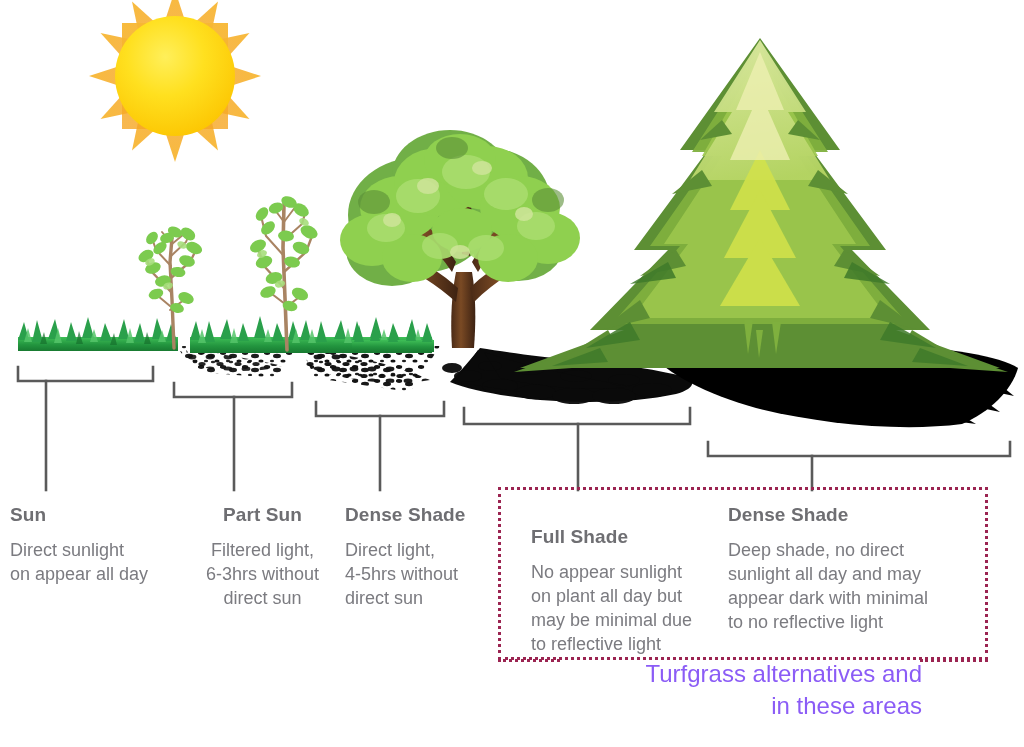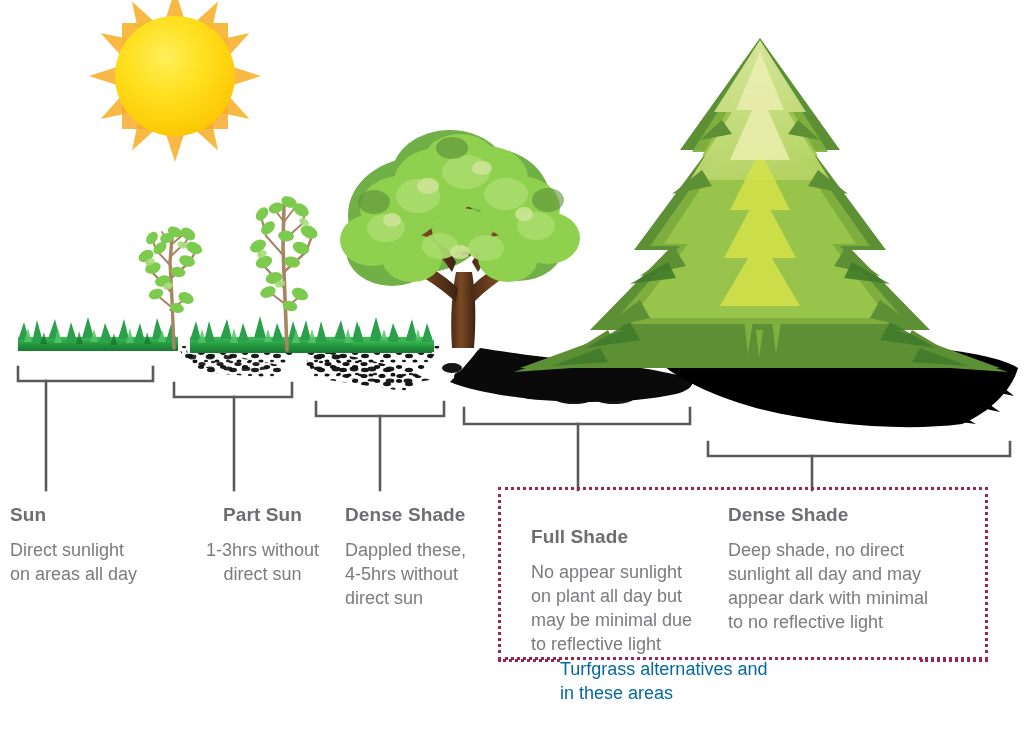"Filtered light," span { html: none -> <span>Filtered light,</span> }
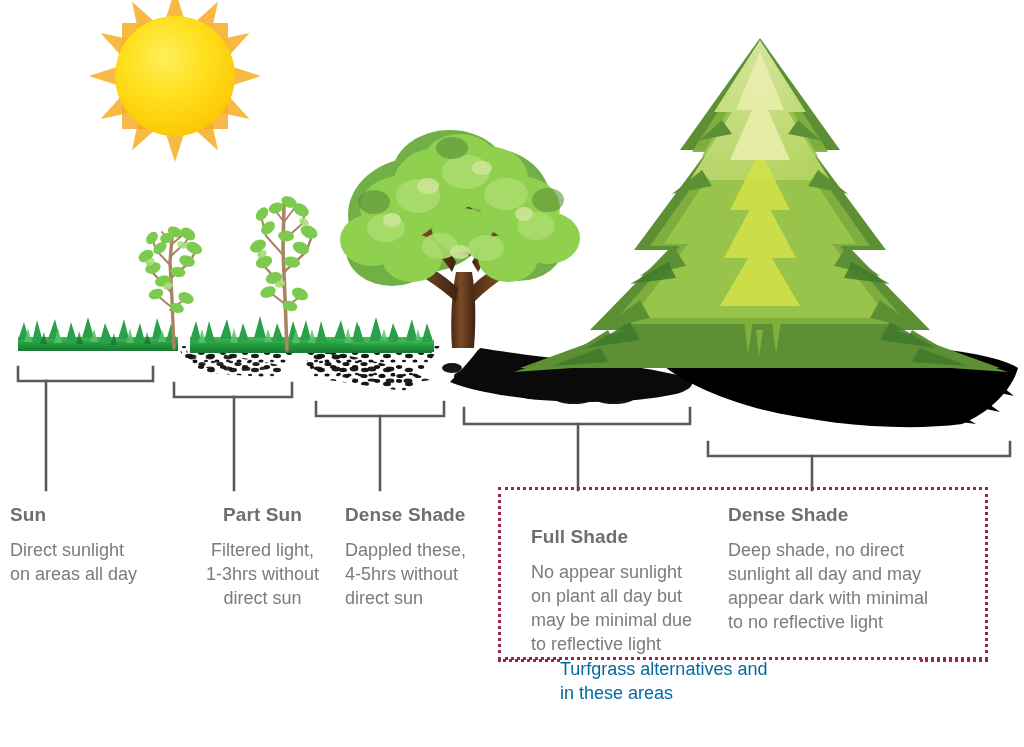"Dappled these," span { text: Dappled these -> Direct light }
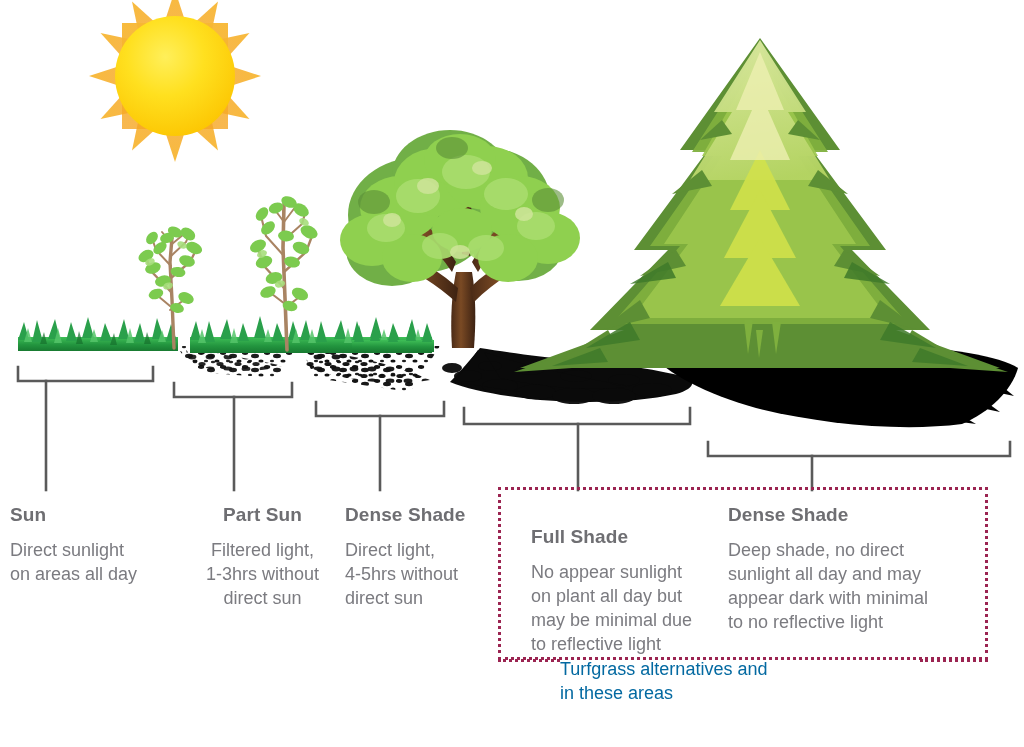"on areas all day" span { text: areas -> appear }
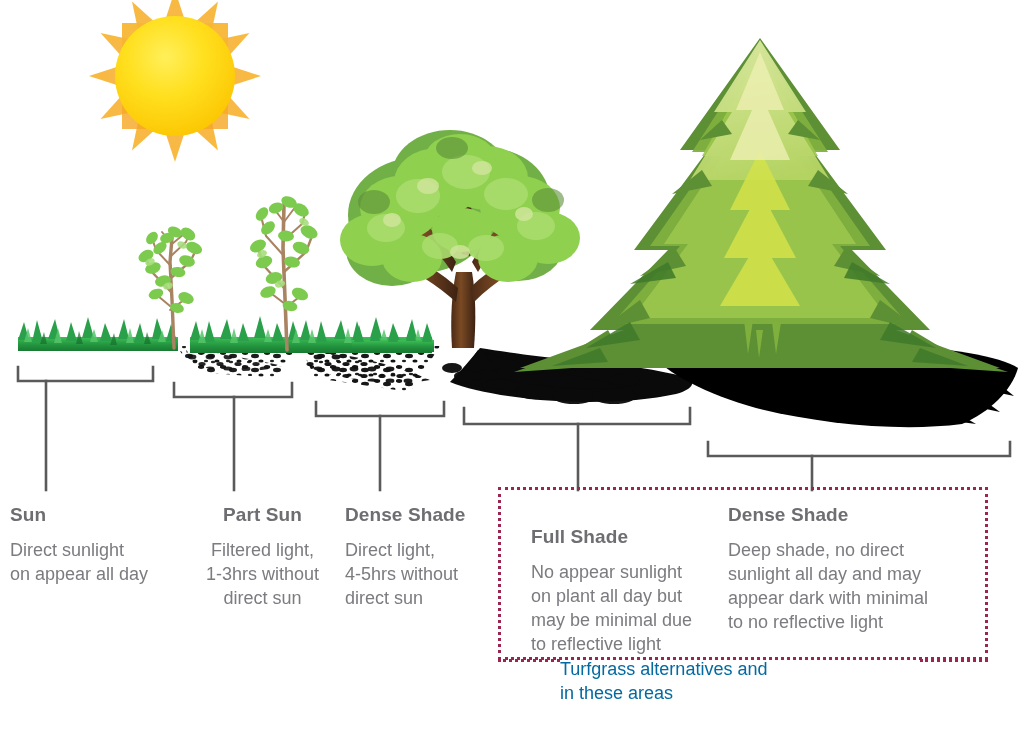"1-3hrs without" span { text: 1-3hrs -> 6-3hrs }
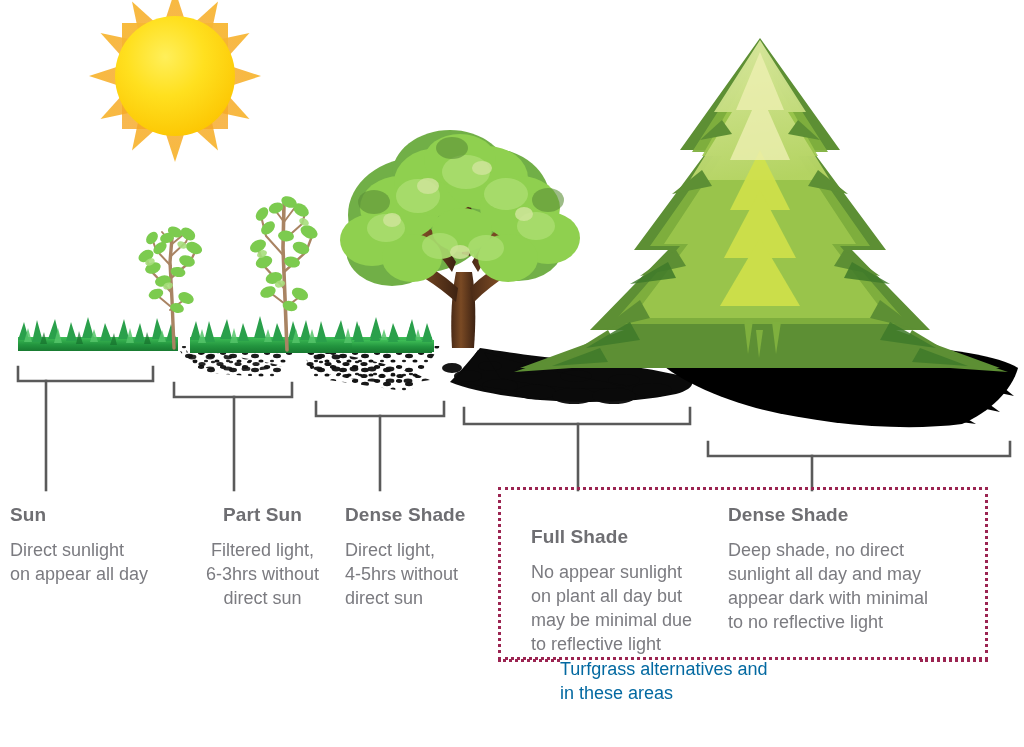"Turfgrass alternatives and" .caption { color: #0369a1 -> #8b5cf6; font-size: 18px -> 24px; text-align: left -> right }
